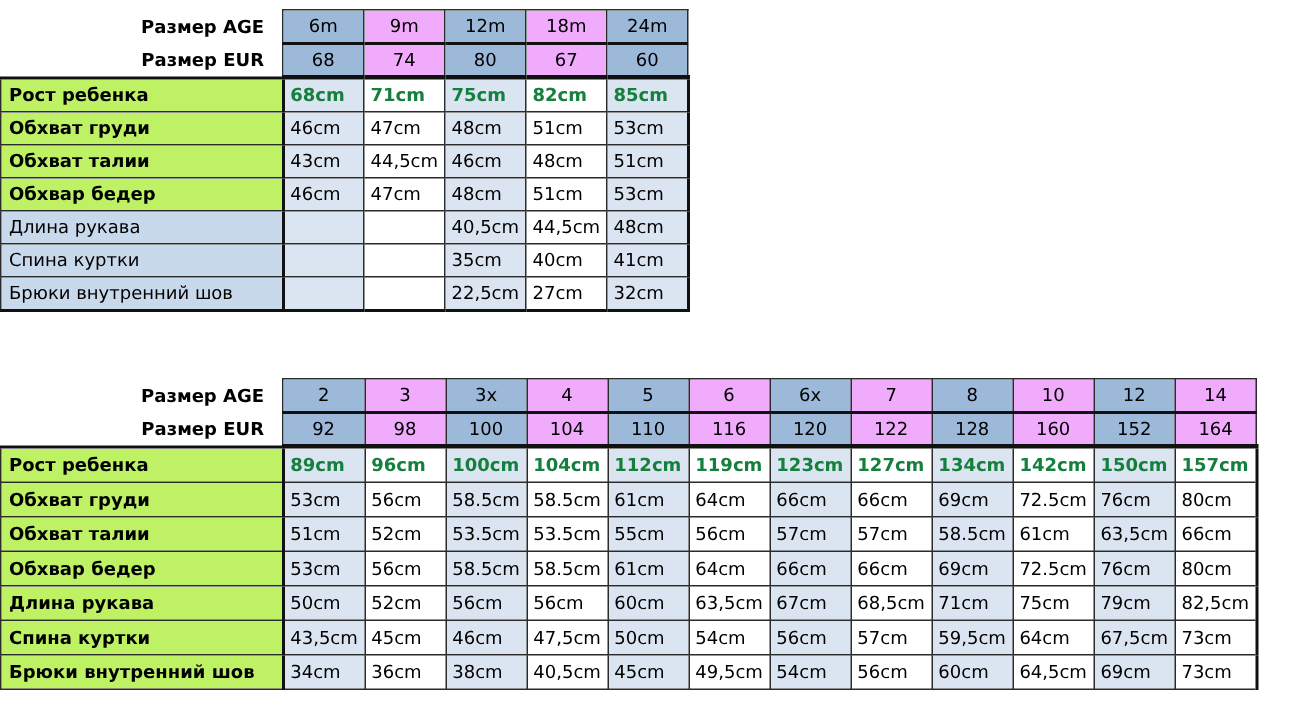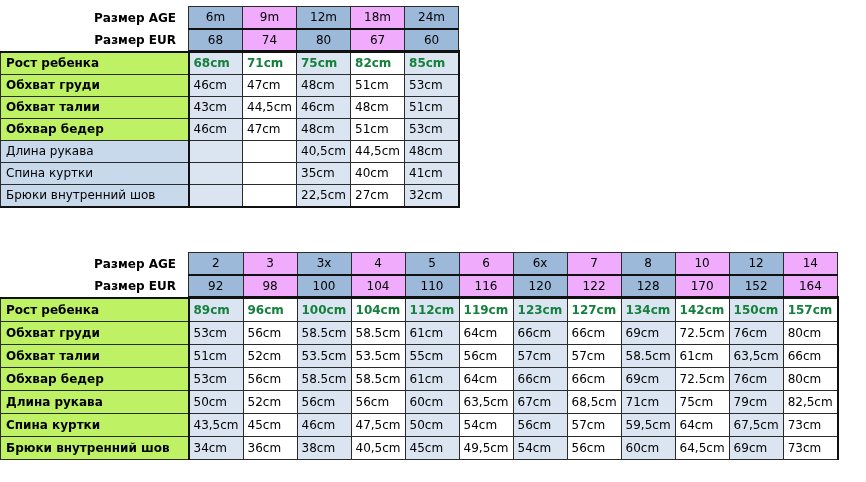"170" td.sz { text: 170 -> 160 }
